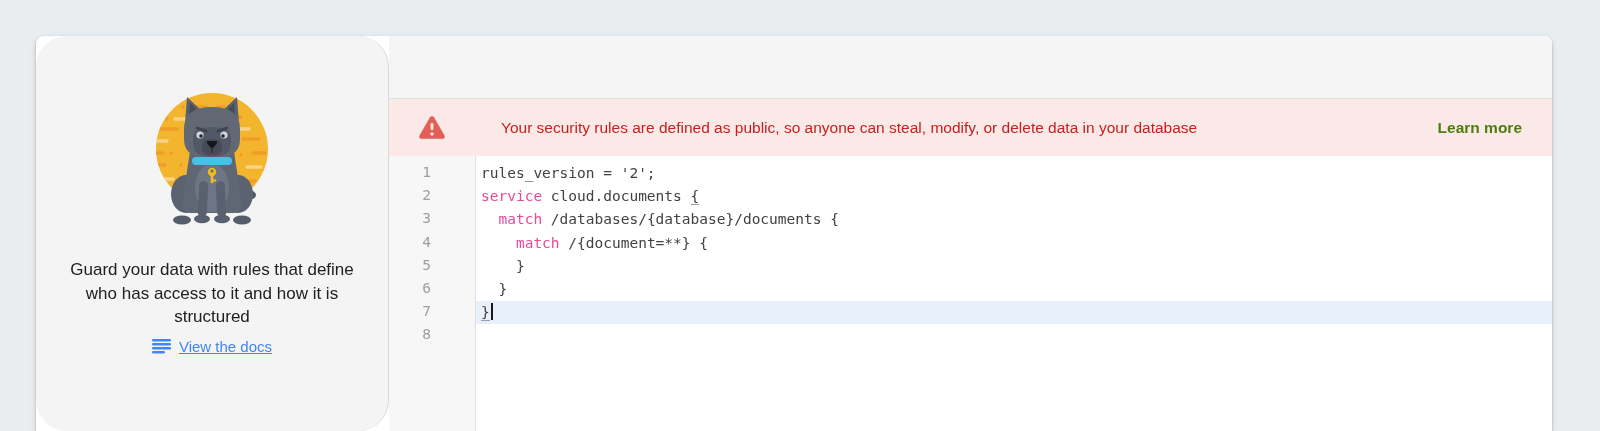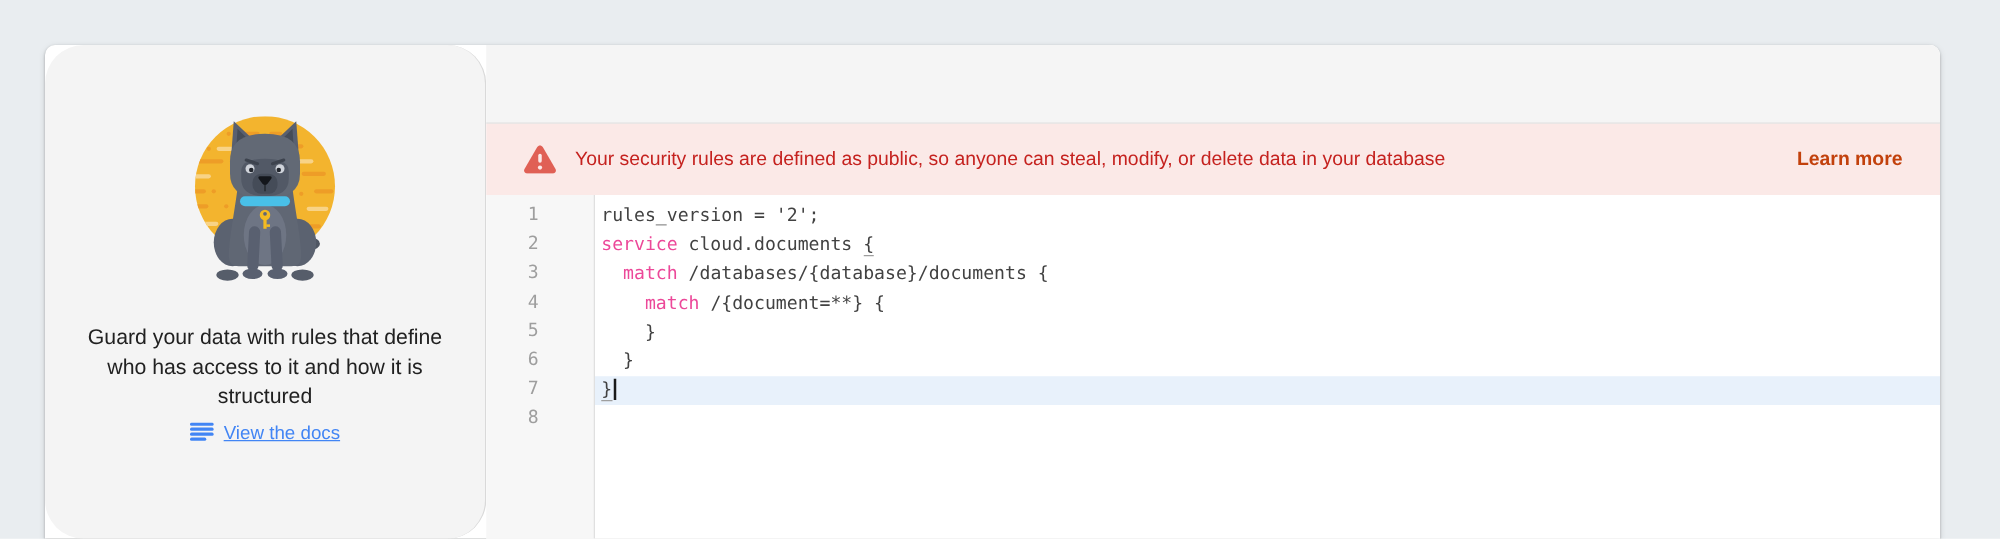"Your security rules are defined" .banner { gap: none -> 41px }
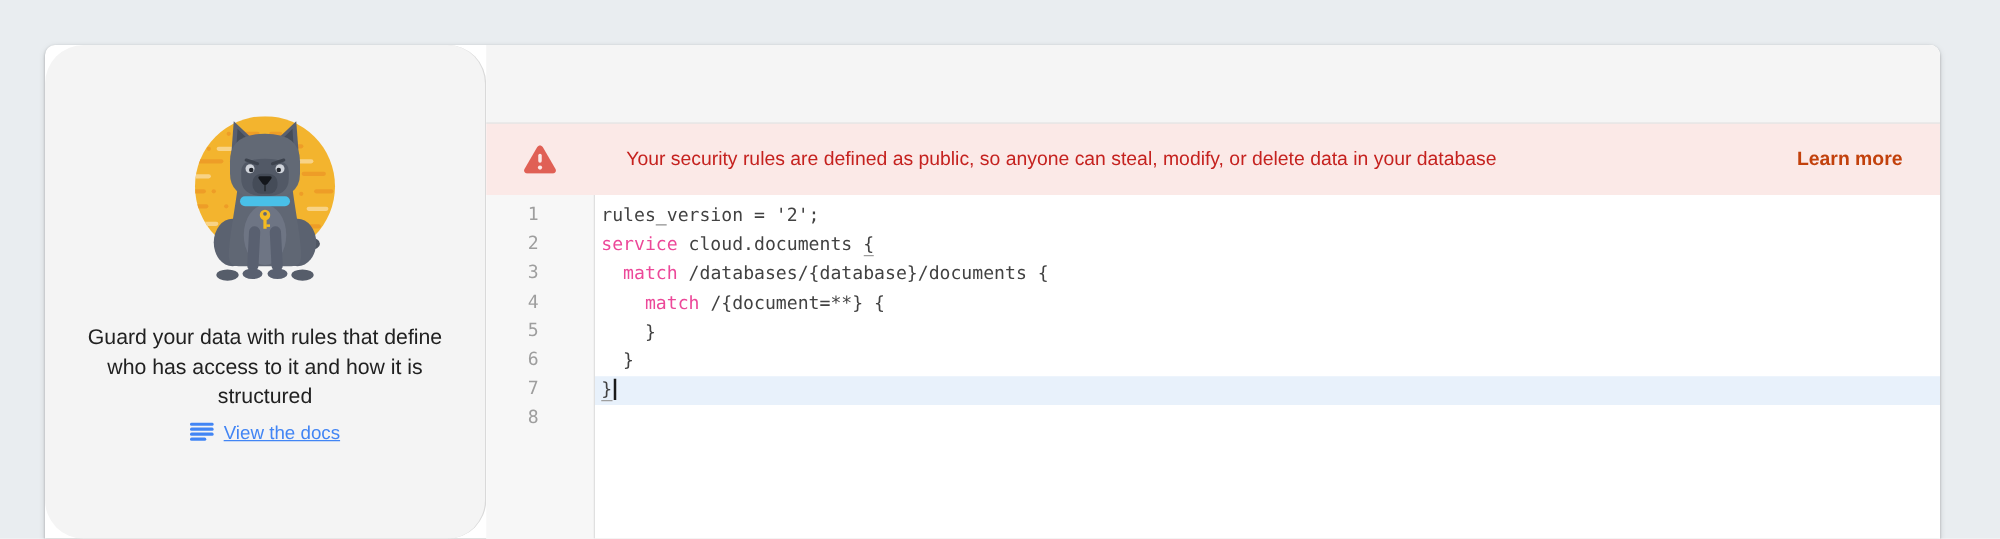"Learn more" .learn-more { color: #c2410c -> #4d7c0f }
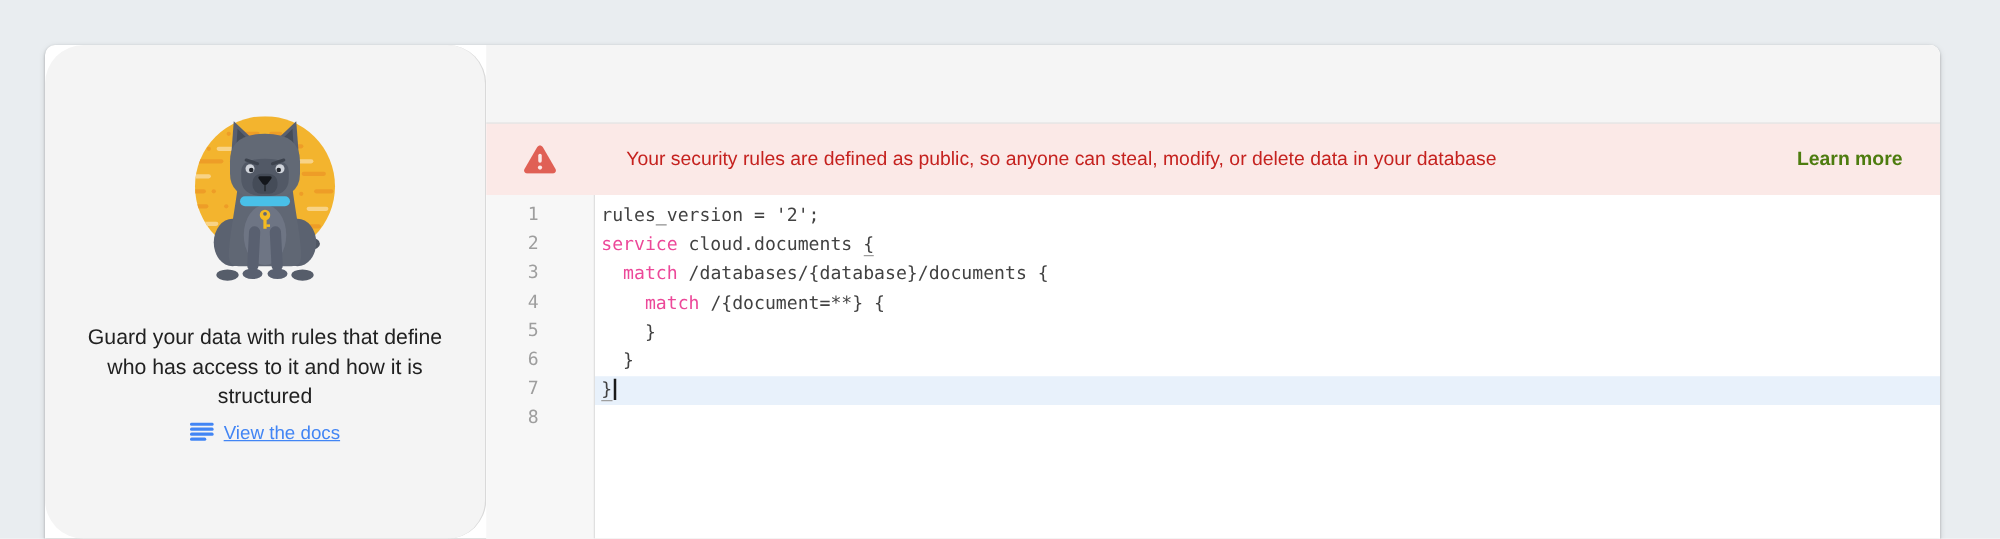"View the docs" .docs-row { align-items: flex-start -> center }
